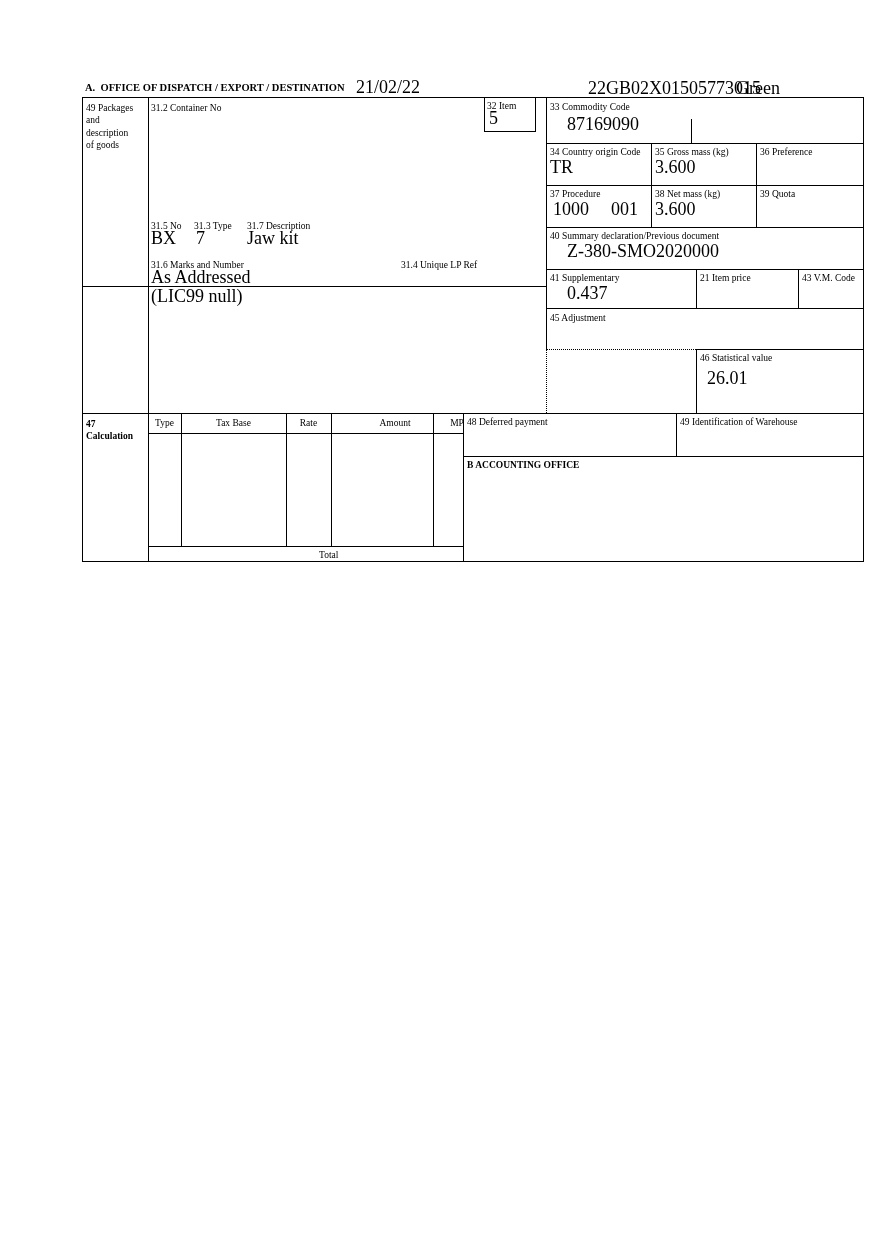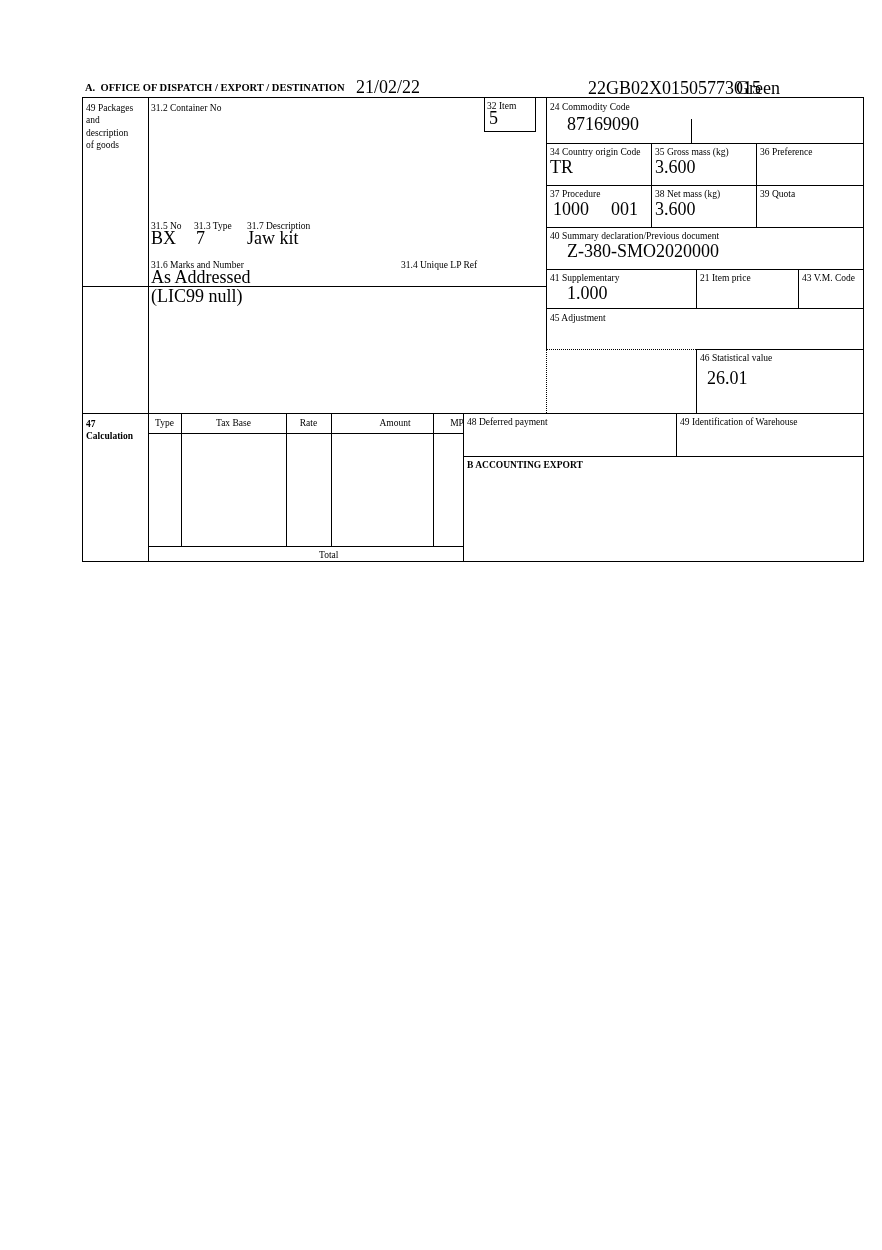"24 Commodity Code" div.t { text: 24 -> 33 }
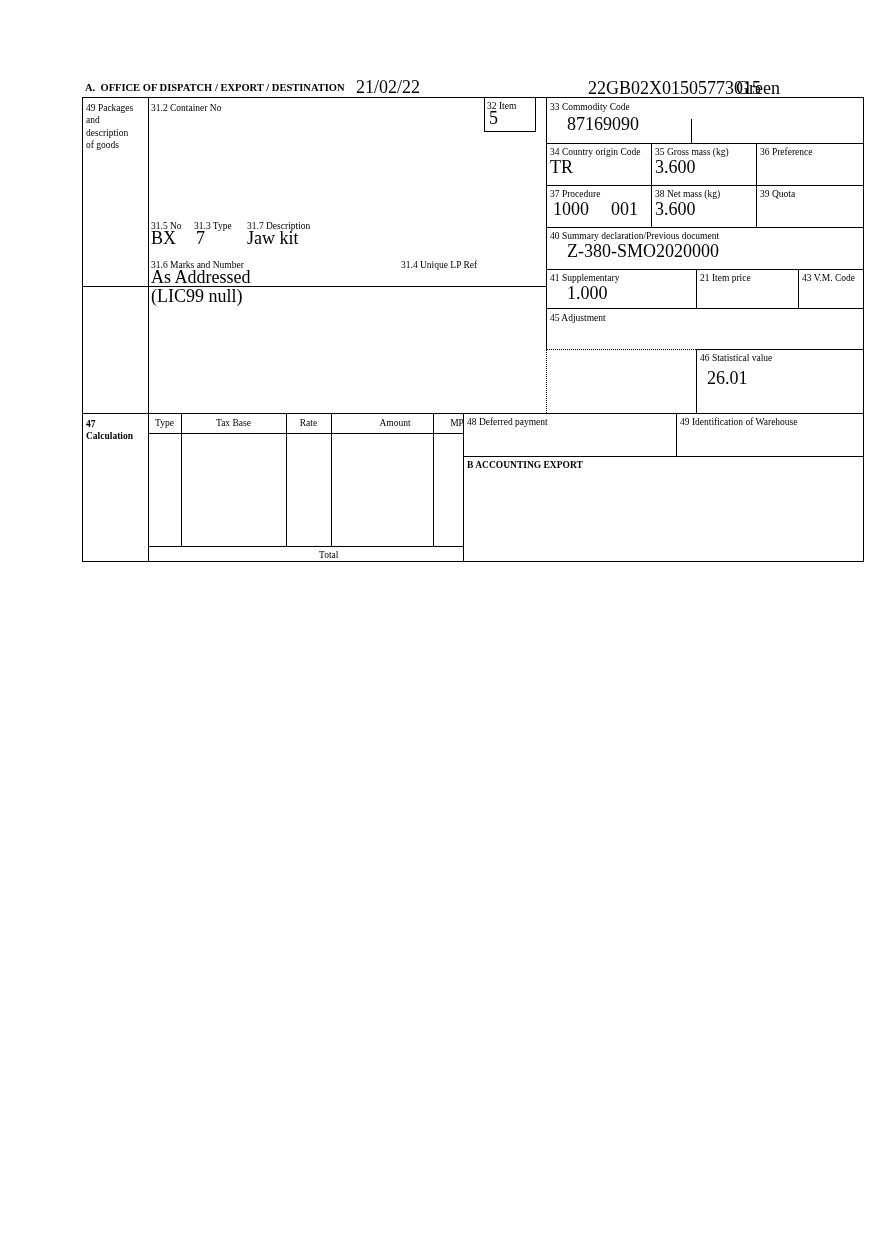"1.000" div.t { text: 1.000 -> 0.437 }
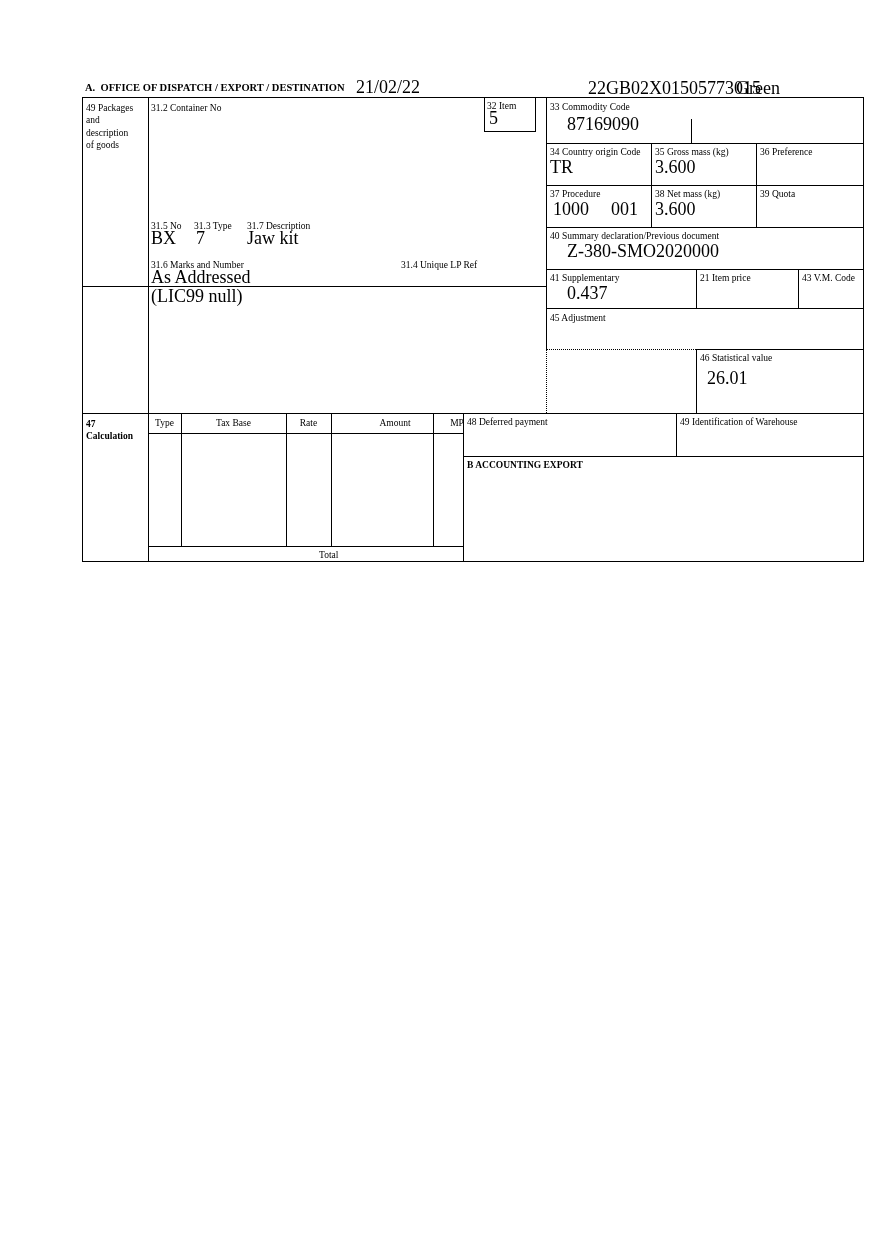"B ACCOUNTING EXPORT" div.t { text: EXPORT -> OFFICE }
